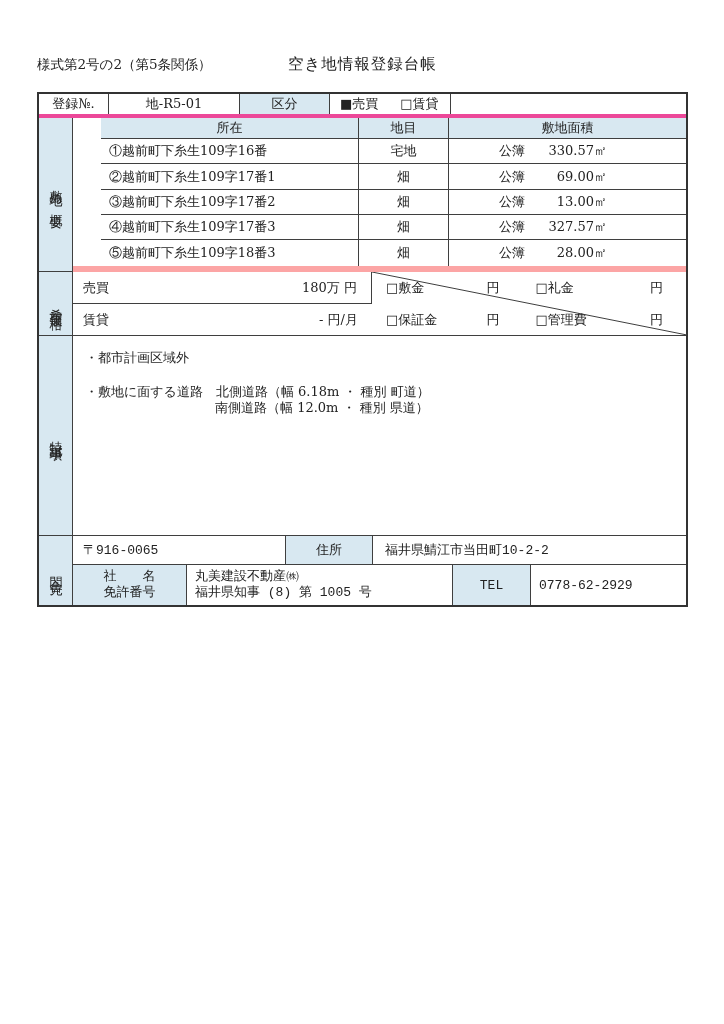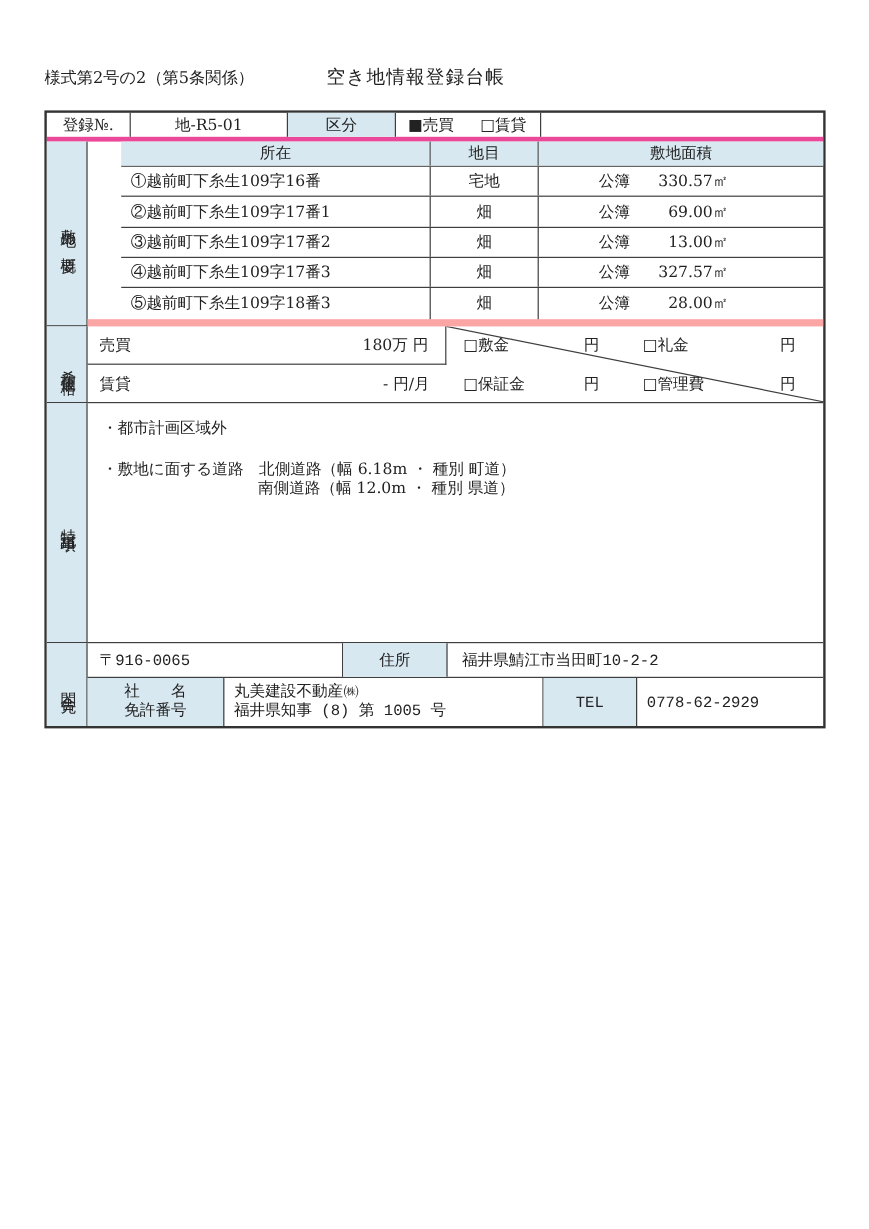"空き地情報登録台帳" .doc-title { left: 272px -> 288px }
